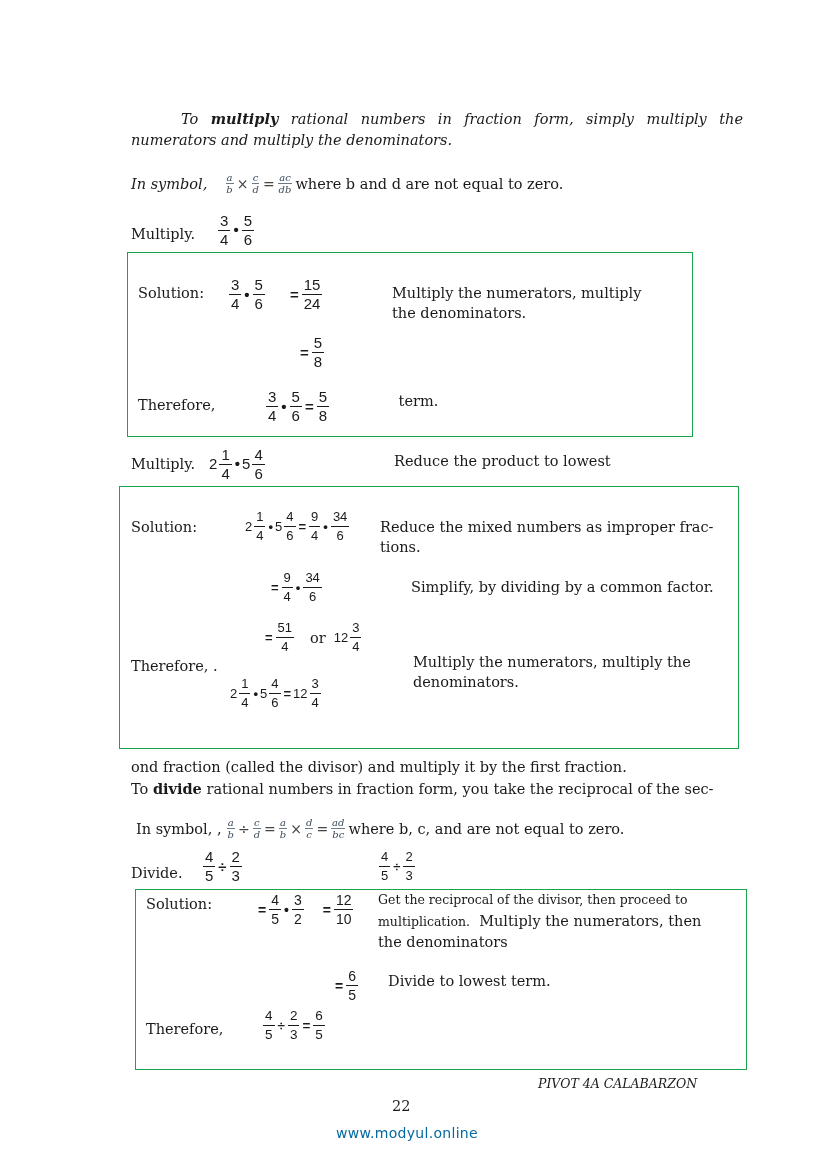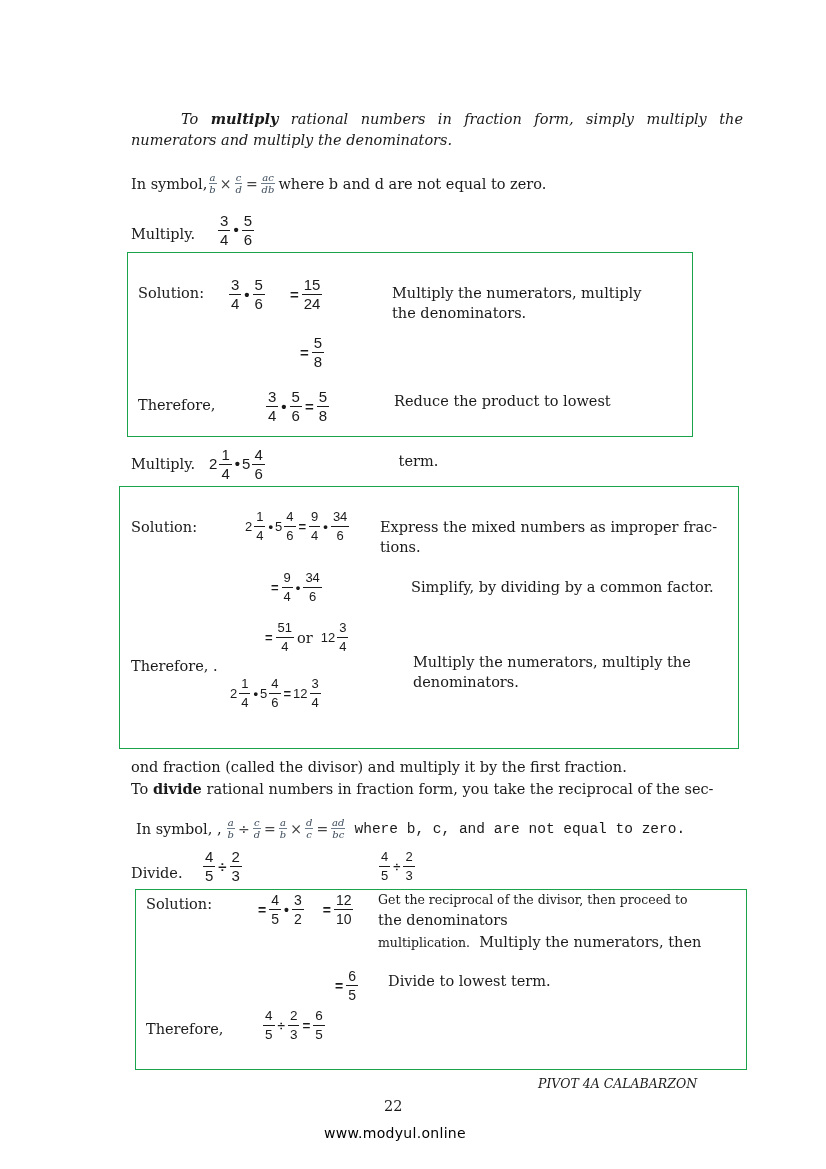"In symbol," span { font-style: none -> italic; margin-right: 0 -> 17px }
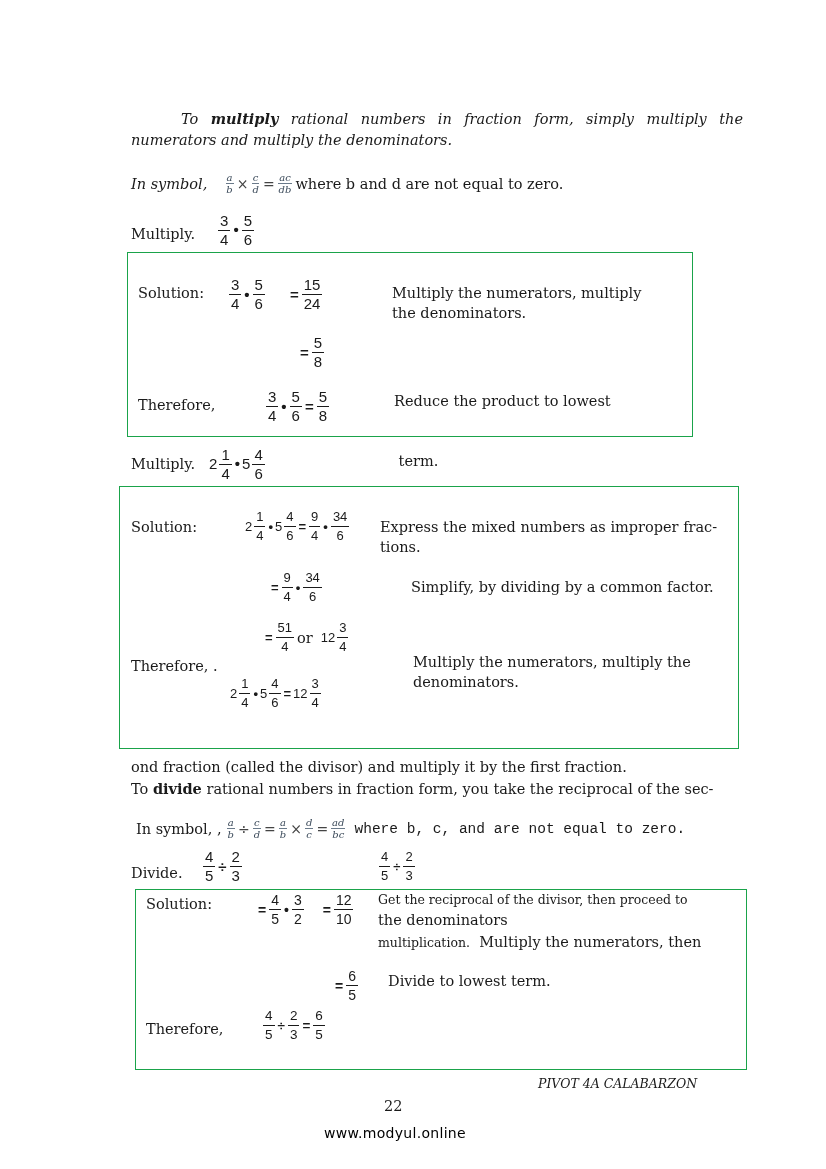"Reduce the product to lowest" div { order: before "term." -> after "term." }
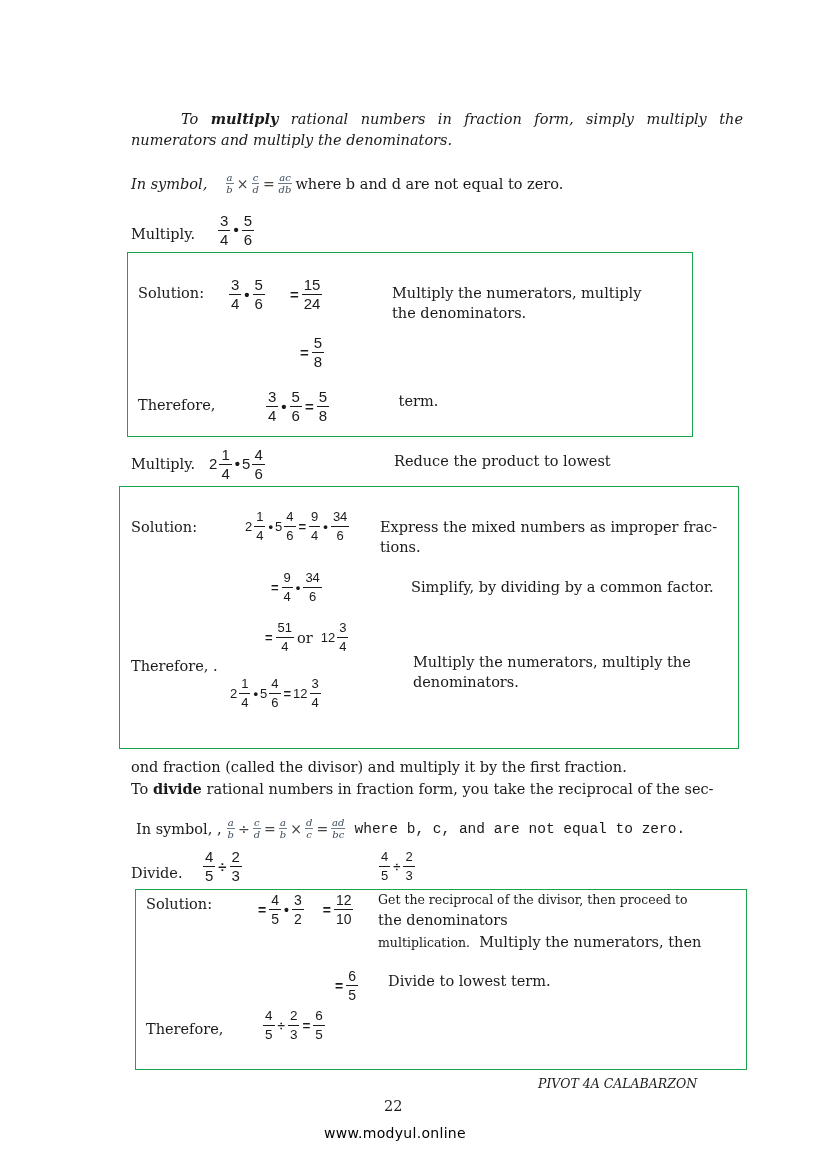"Express the mixed numbers as" div { text: Express -> Reduce }
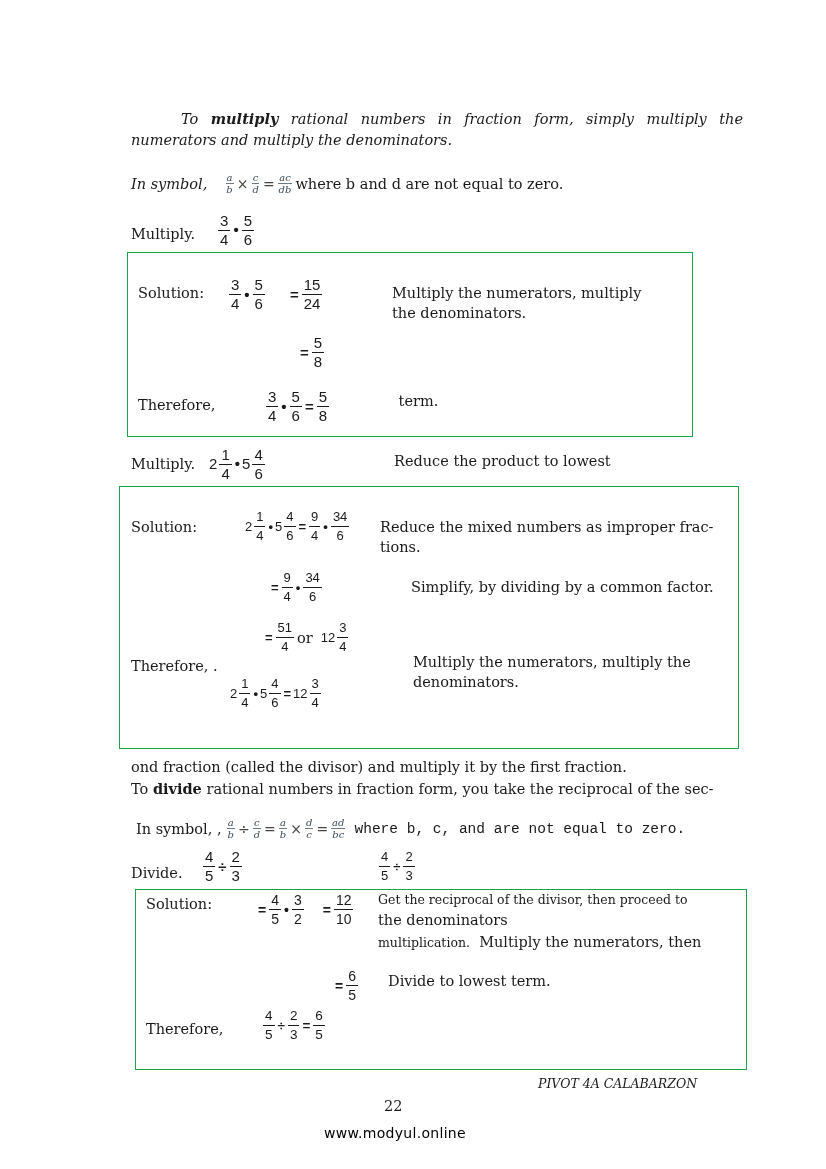"or" span { margin: 0 8px 0 2px -> 0 8px 0 15px }
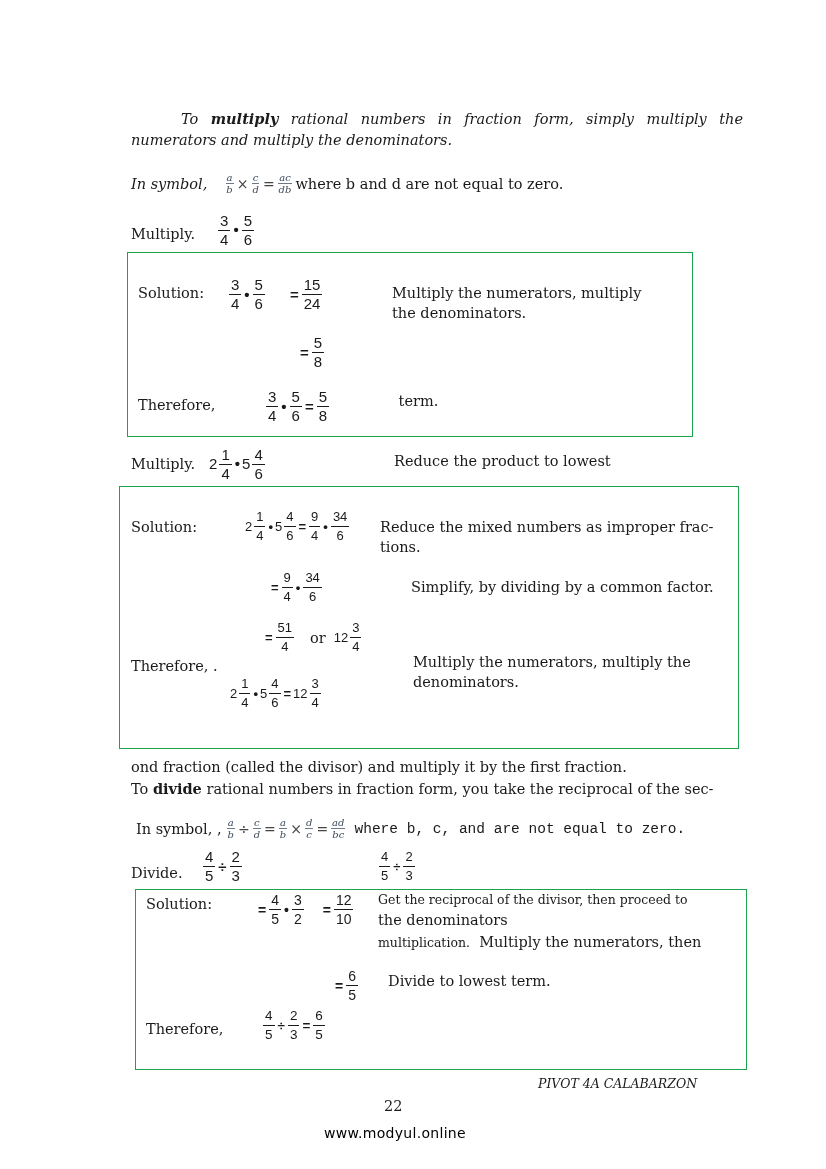"where b, c, and are" span { font-family: Liberation Mono, monospace -> none; margin-left: 8px -> 2px }
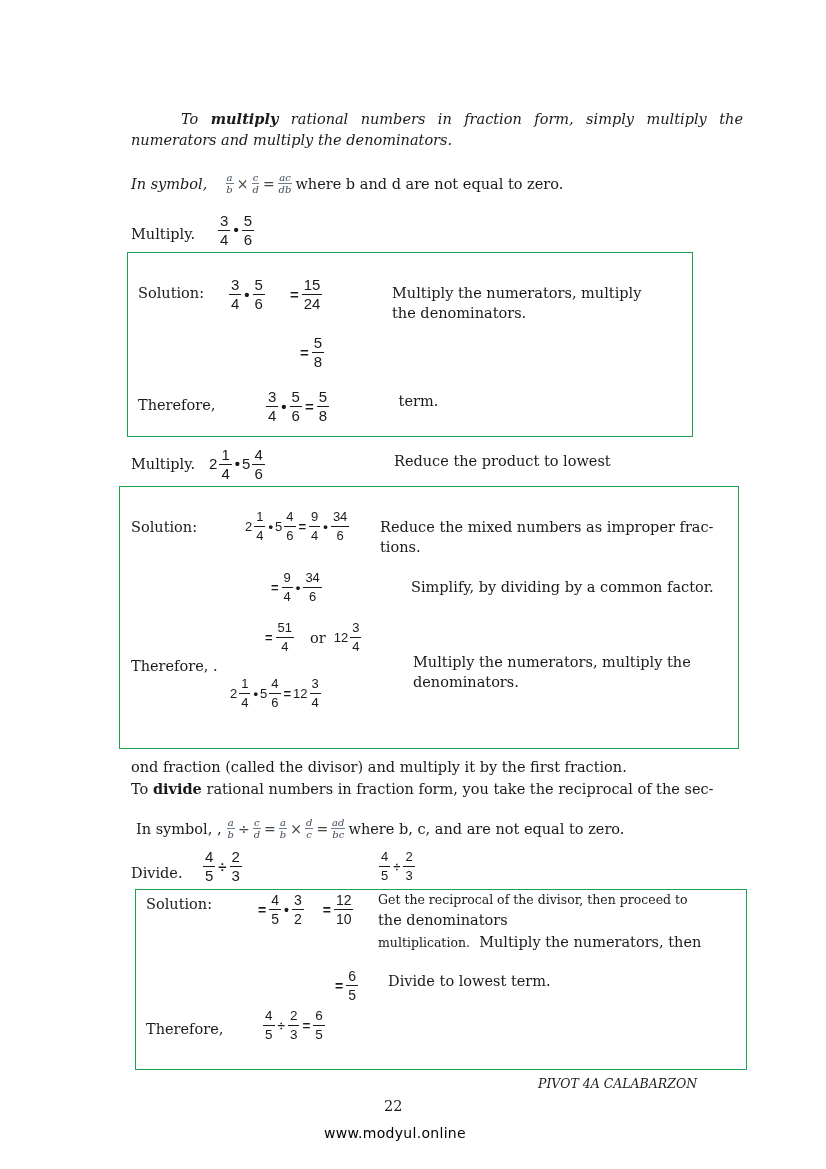"the denominators" div { order: before "multiplication. Multiply the numerators," -> after "multiplication. Multiply the numerators," }
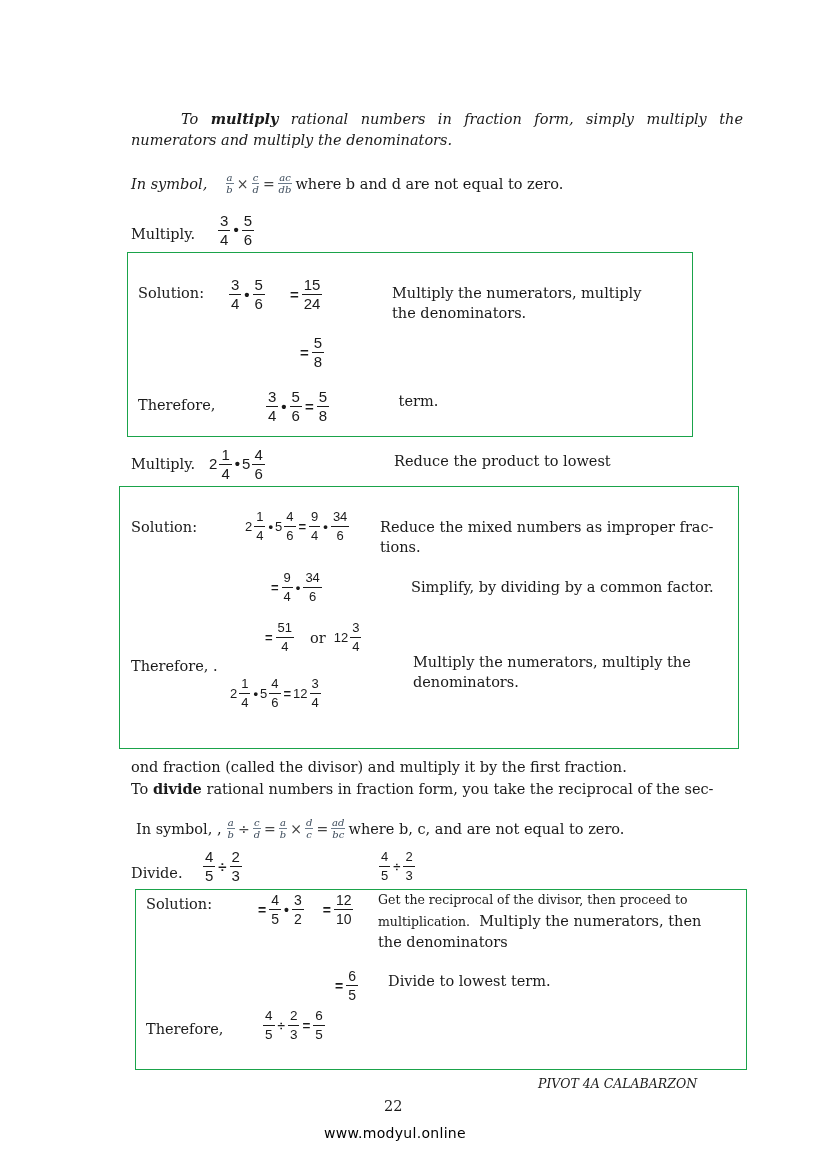"22" span.abs { left: 384px -> 392px }
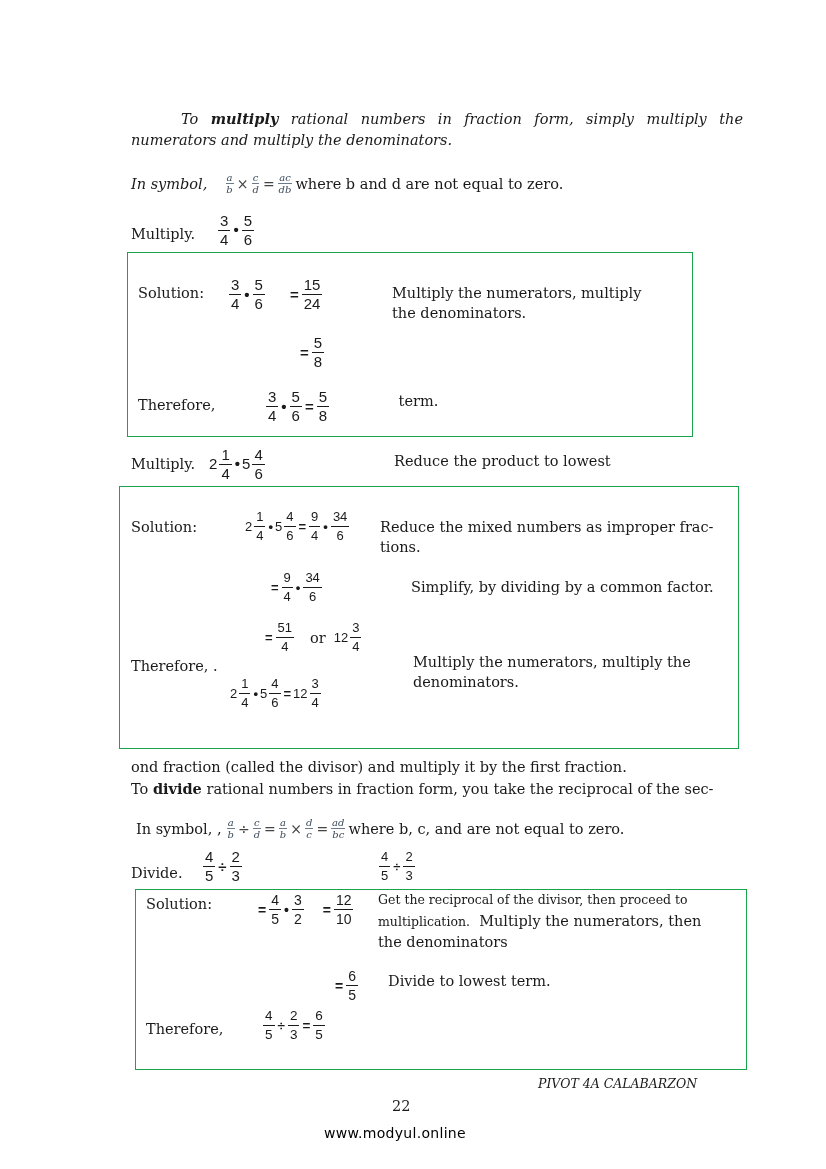"www.modyul.online" span.abs { color: #000000 -> #0369a1; left: 324px -> 336px }
